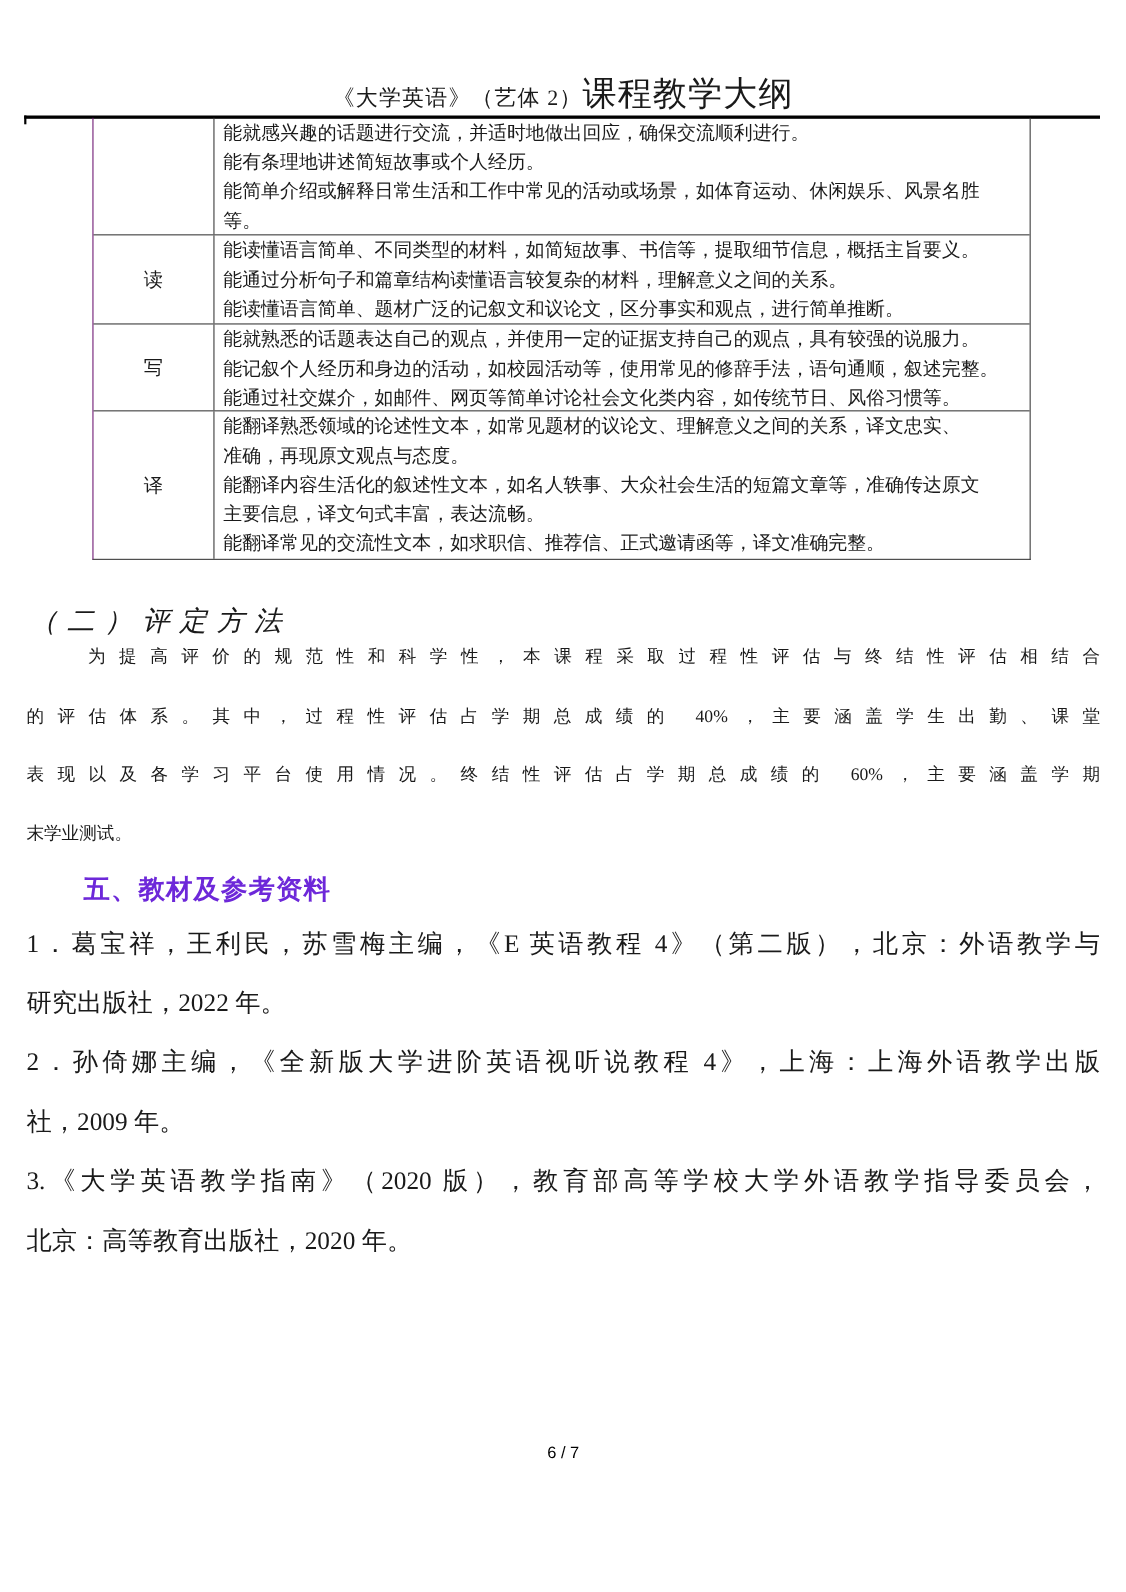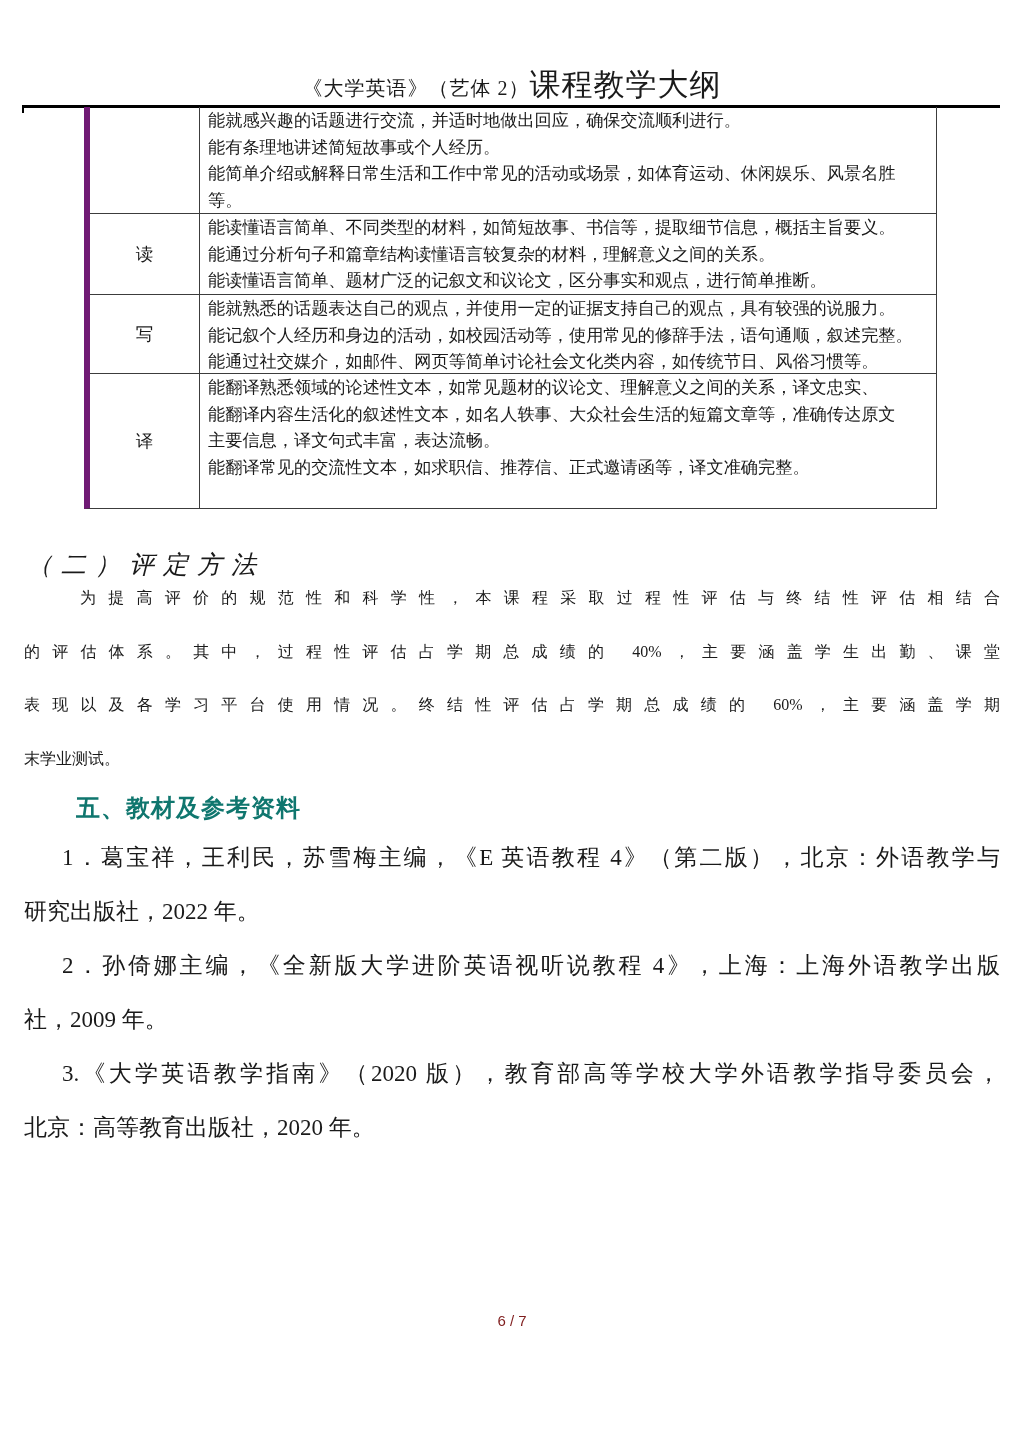"能就感兴趣的话题进行交流，并适时地做出回应，确保交流顺利进行。" .skills-table { border-left: 6px solid #701a75 -> 1px solid #701a75 }
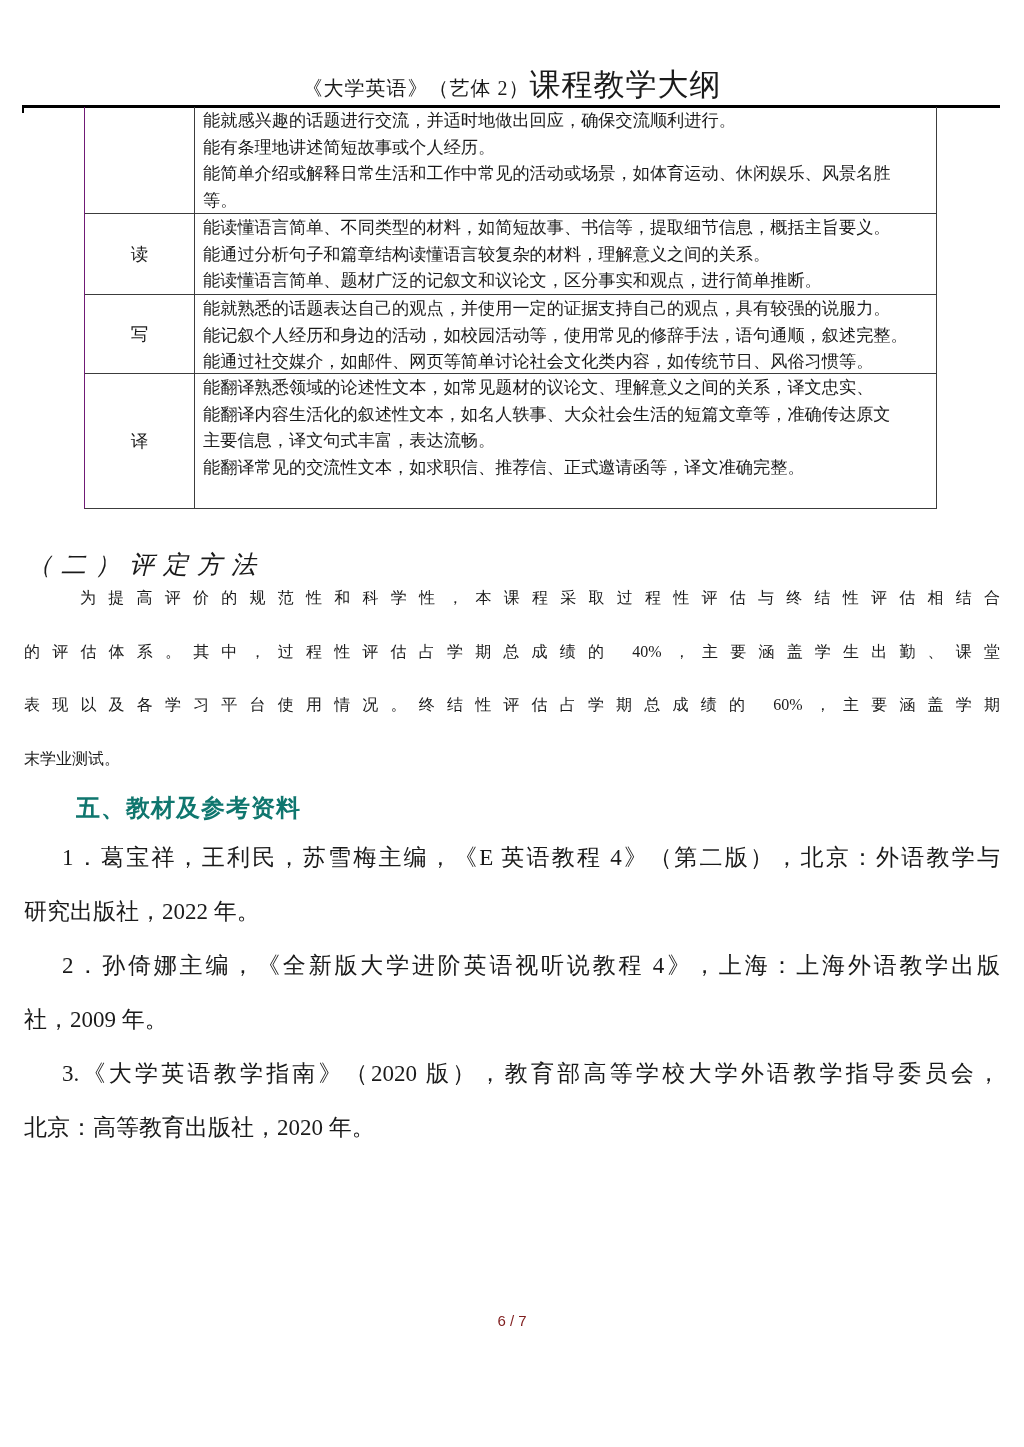"准确，再现原文观点与态度。" div.cline { html: none -> <div>准确，再现原文观点与态度。</div> }
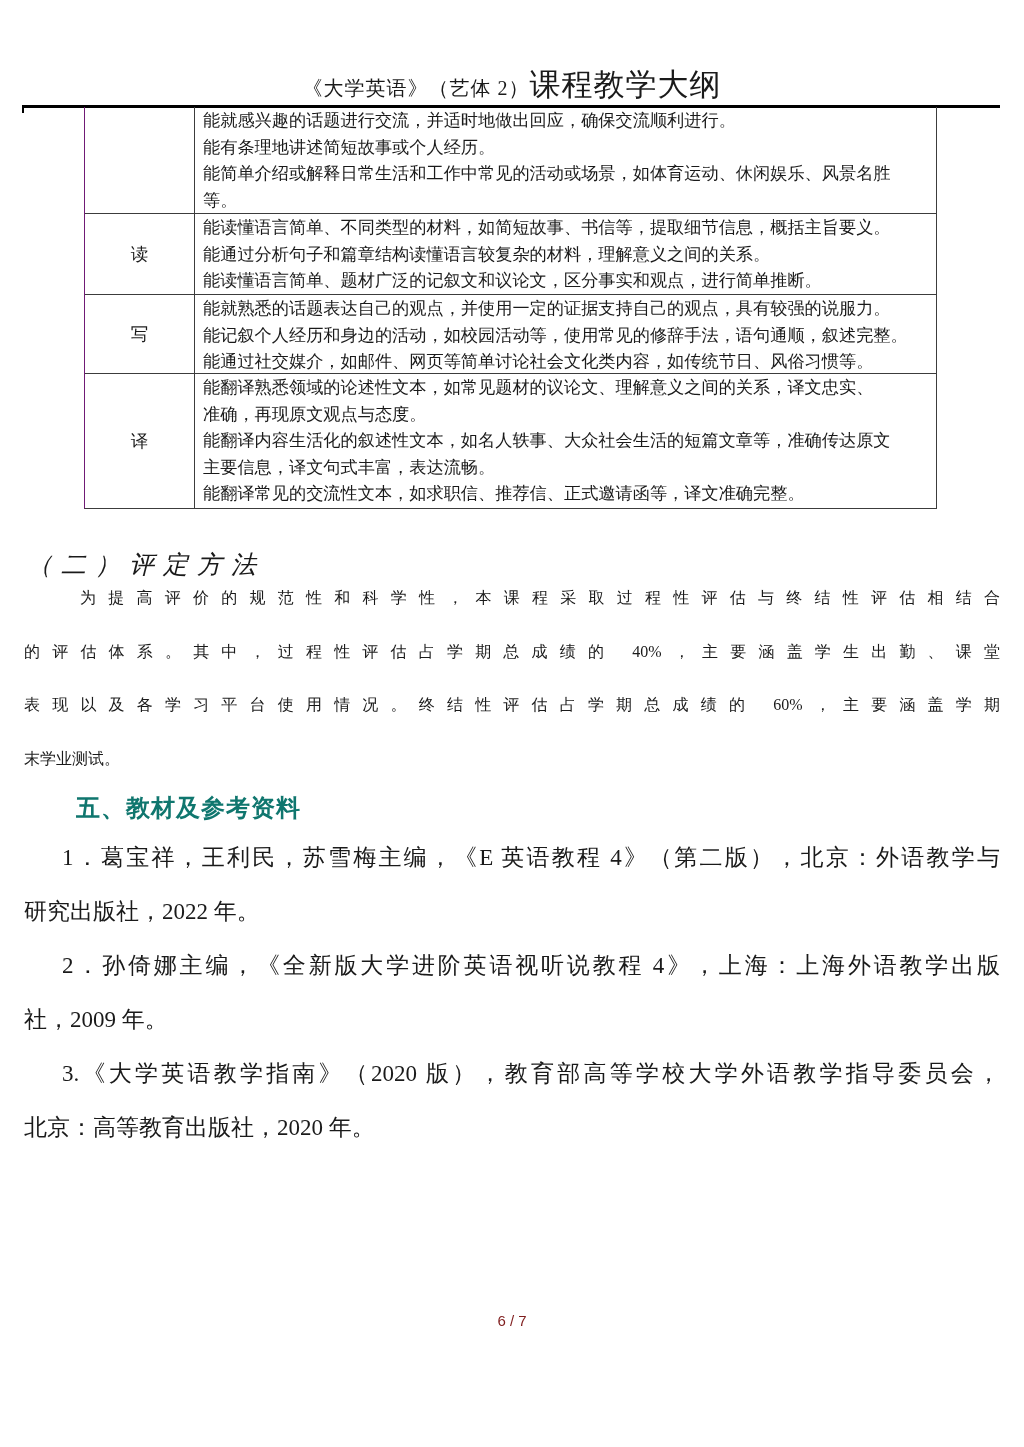"五、教材及参考资料" .sec5-heading { color: #0f766e -> #6d28d9 }
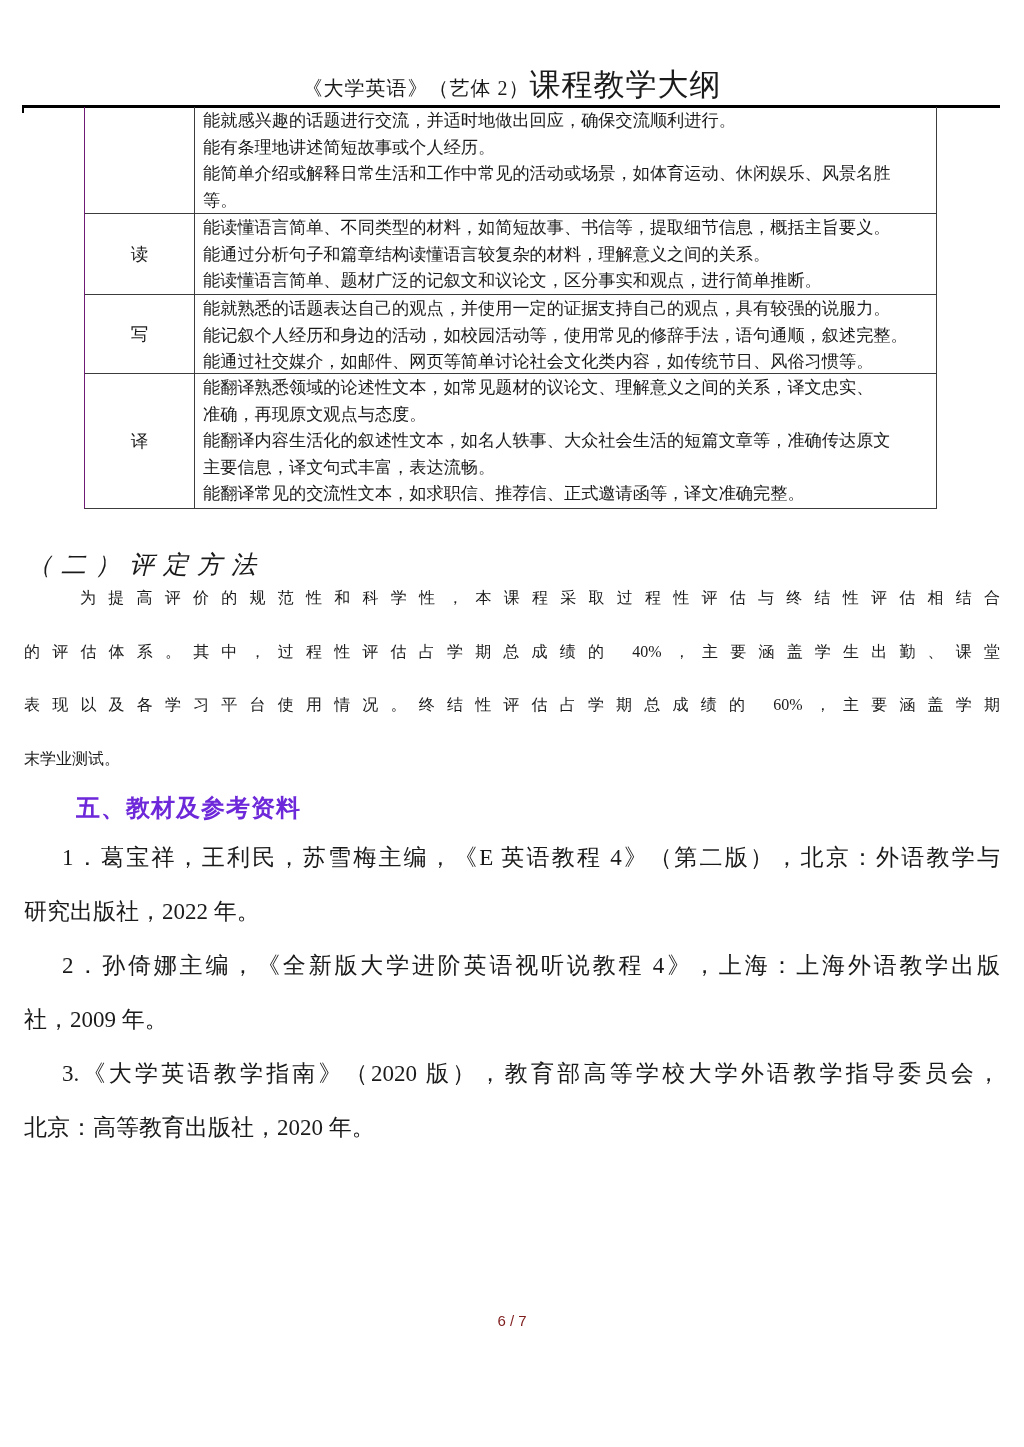"1．葛宝祥，王利民，苏雪梅主编，《E 英语教程 4》（第二版），北京：外语教学与" .rline.fill { margin-left: 38px -> none }
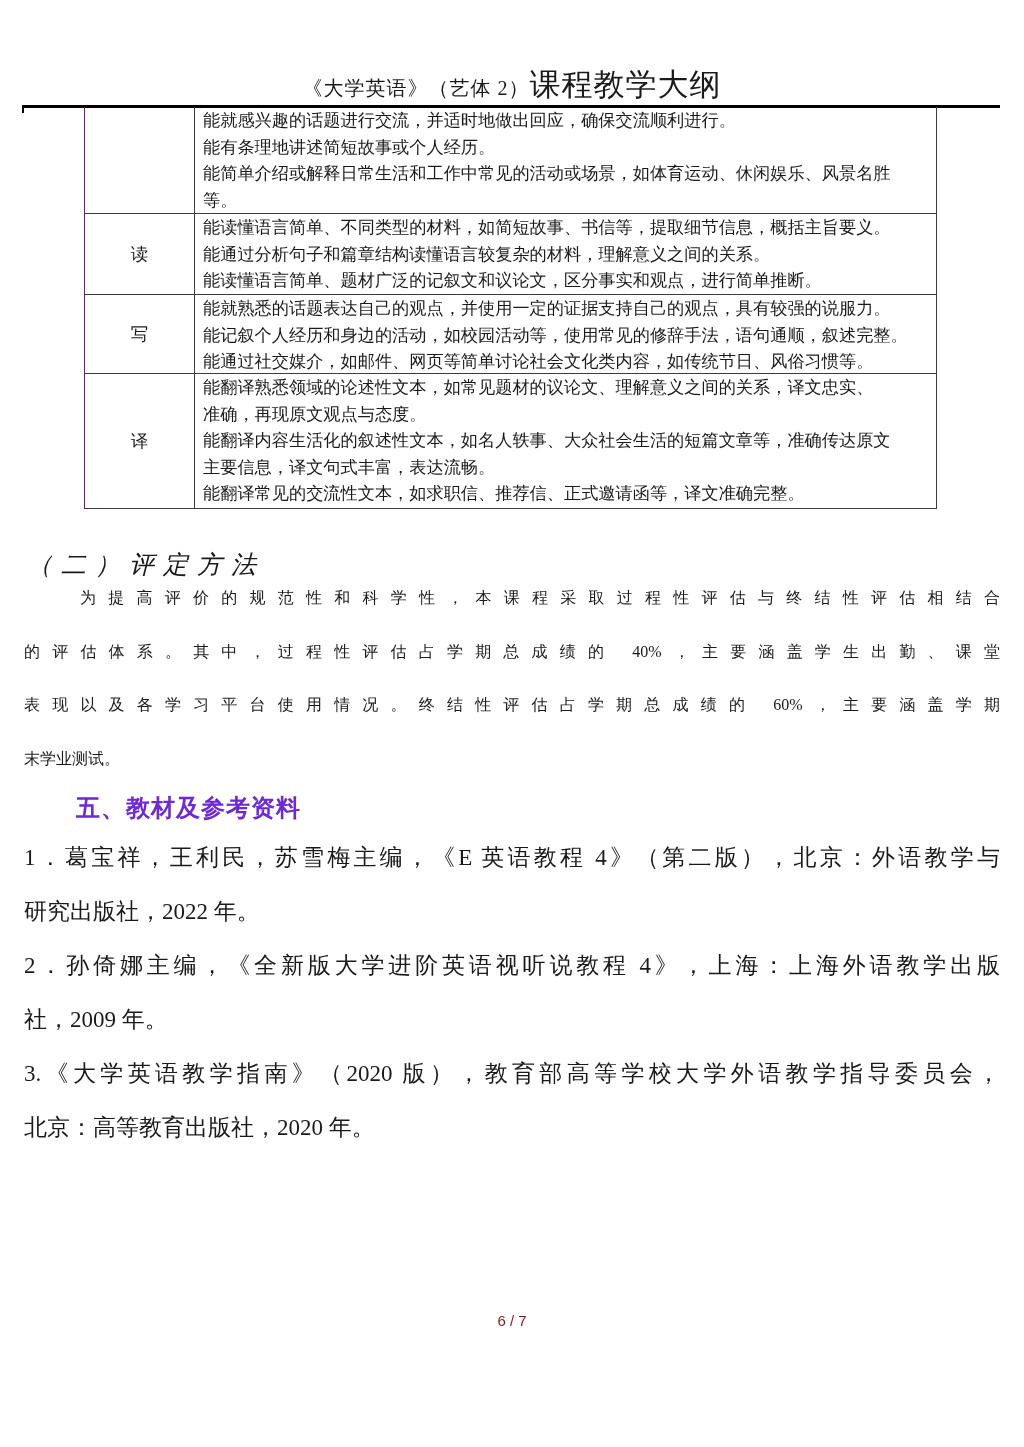"6 / 7" .footer { color: #7f1d1d -> #000000 }
